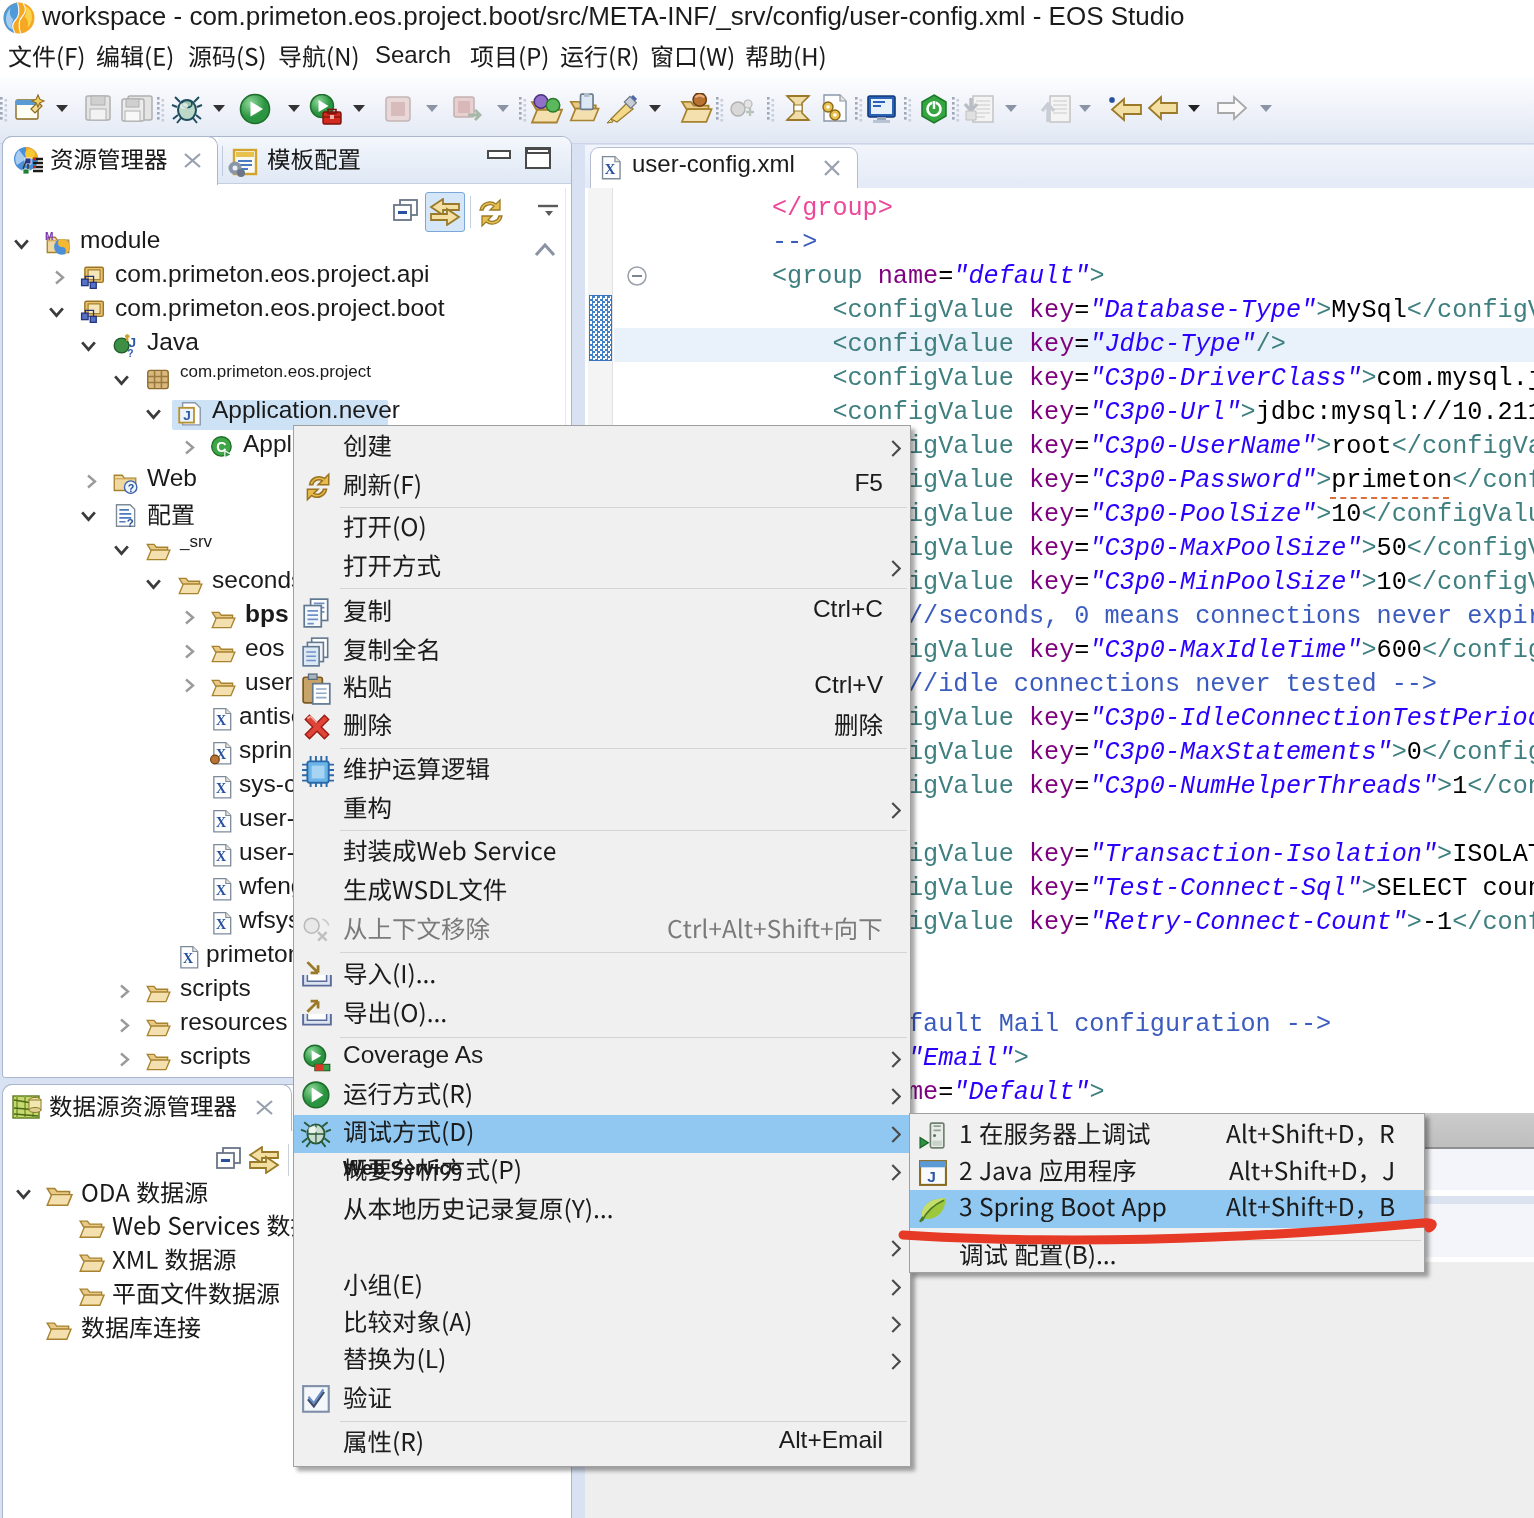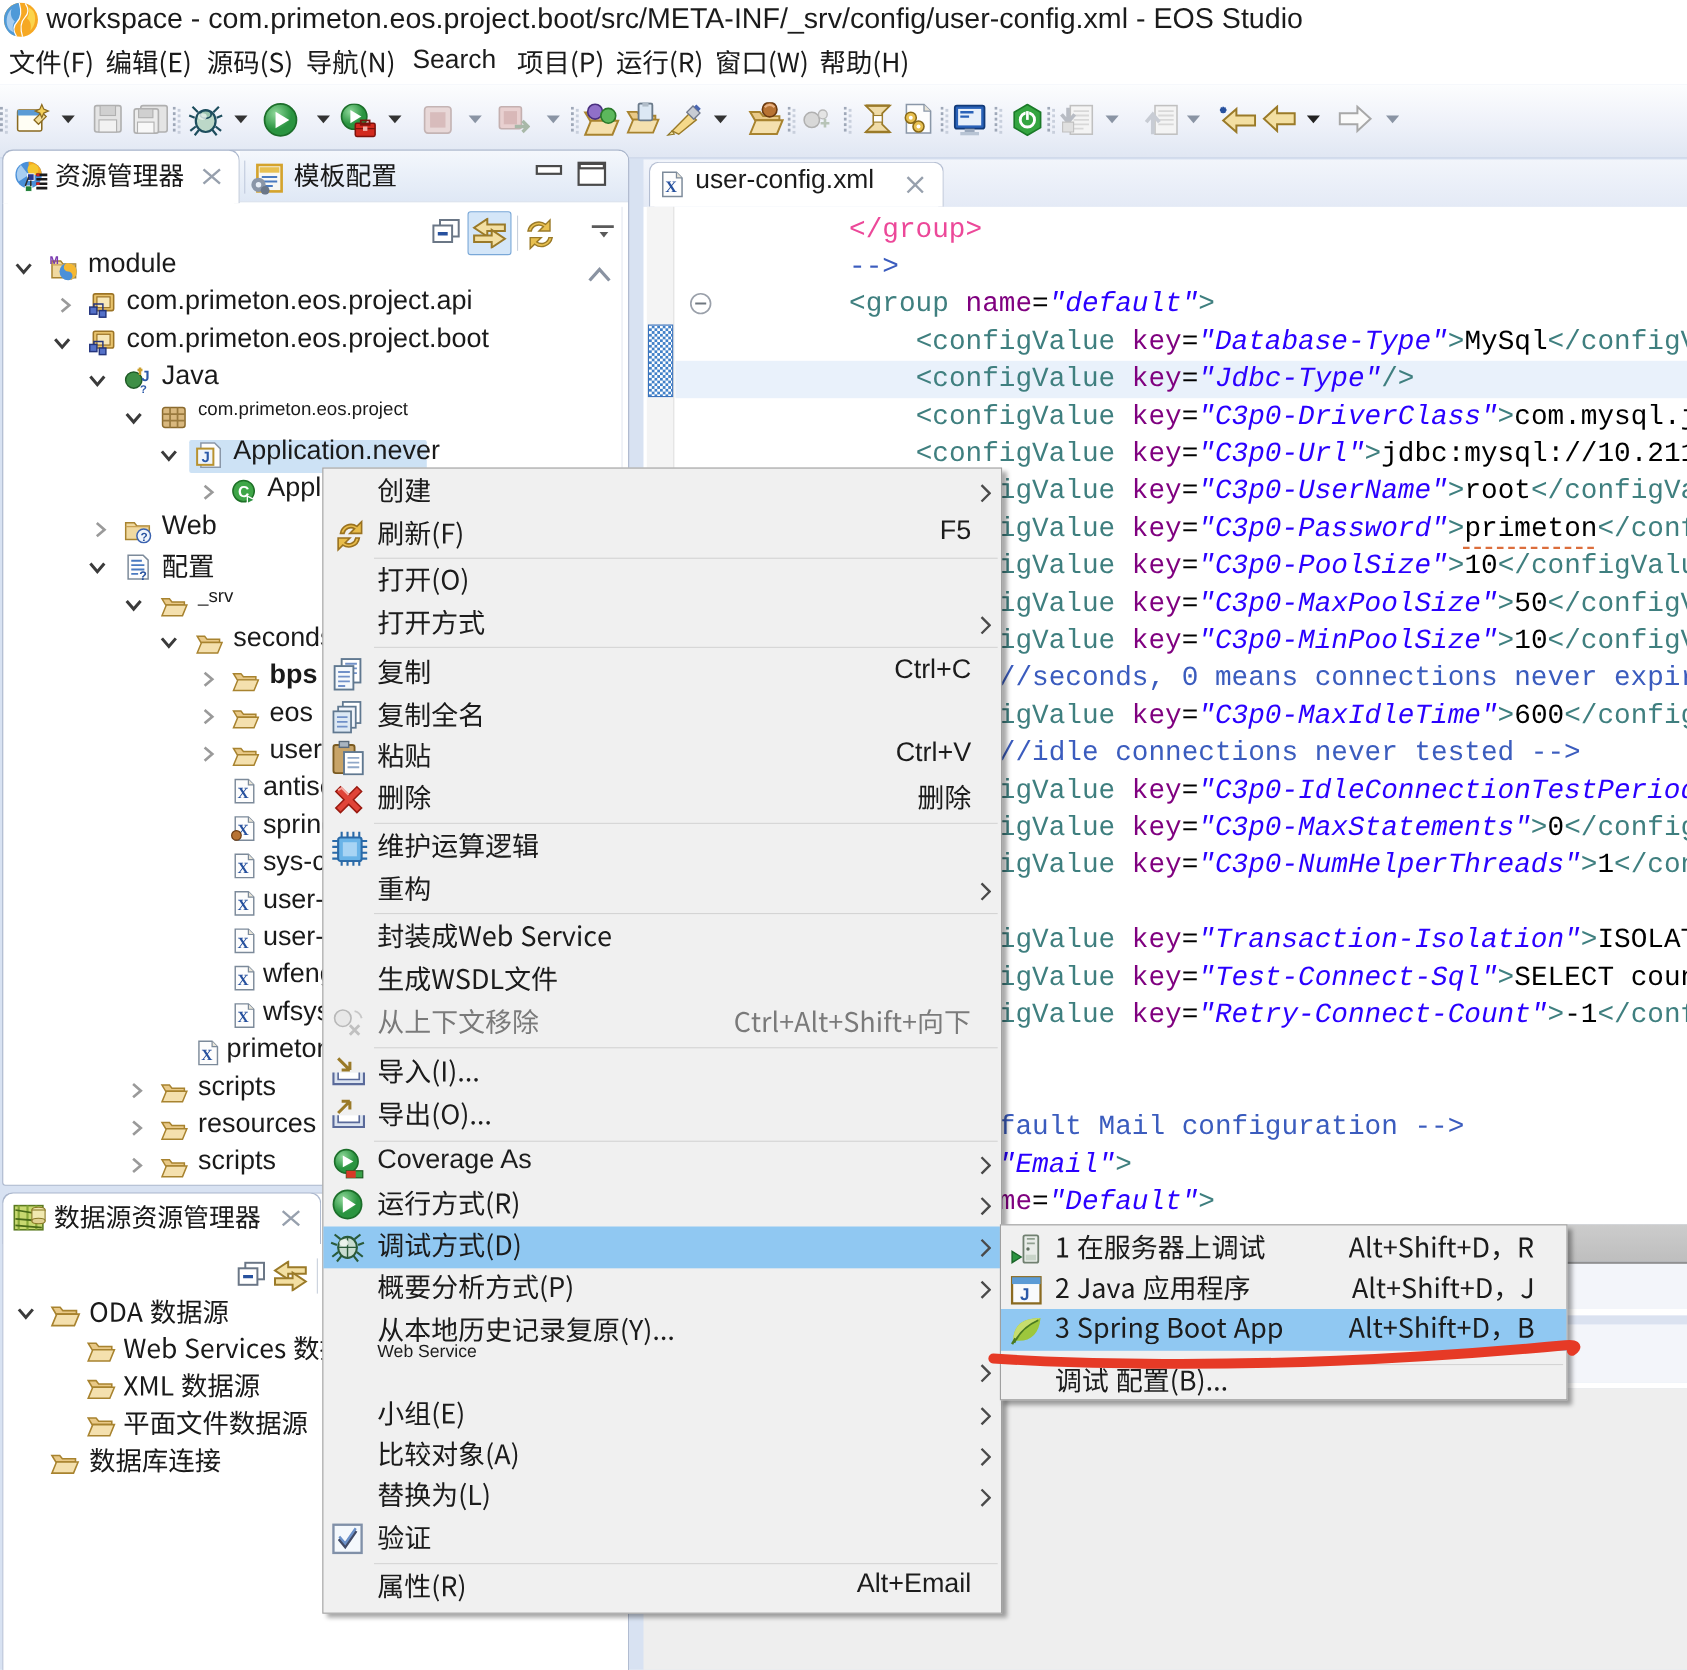"Web Service" div.lat { font-size: 16px -> 20px; font-weight: normal -> bold; top: 1221px -> 1157px }
